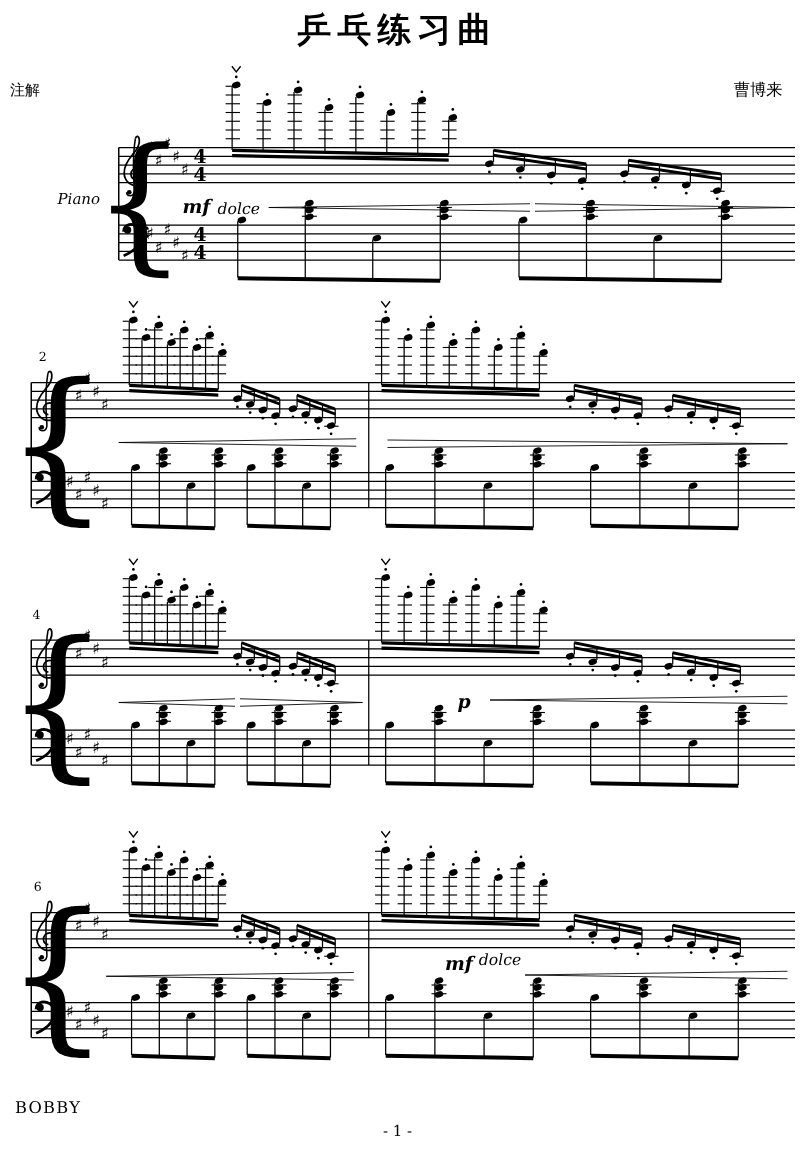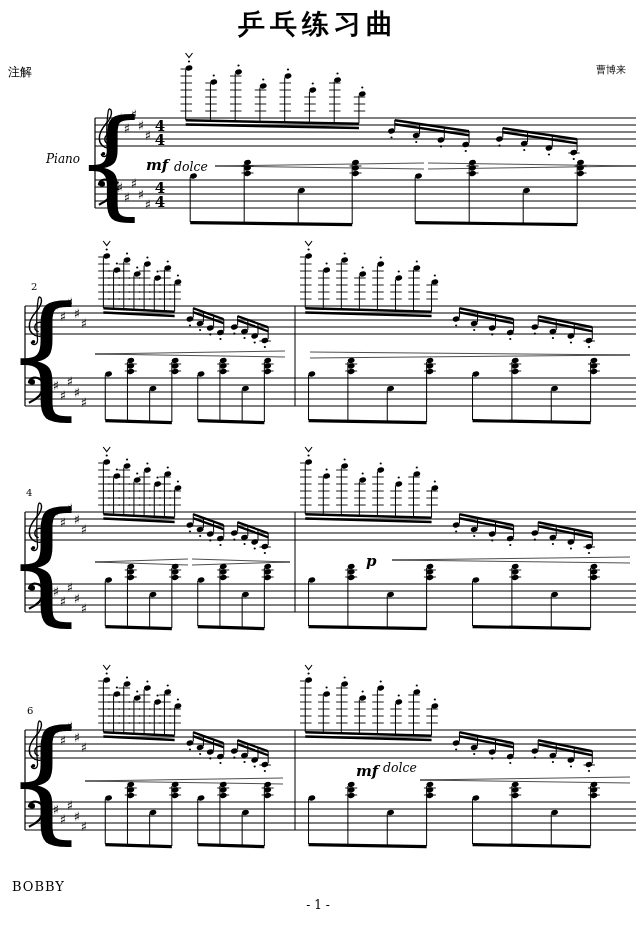"曹博来" .composer { font-size: 10px -> 13px }
